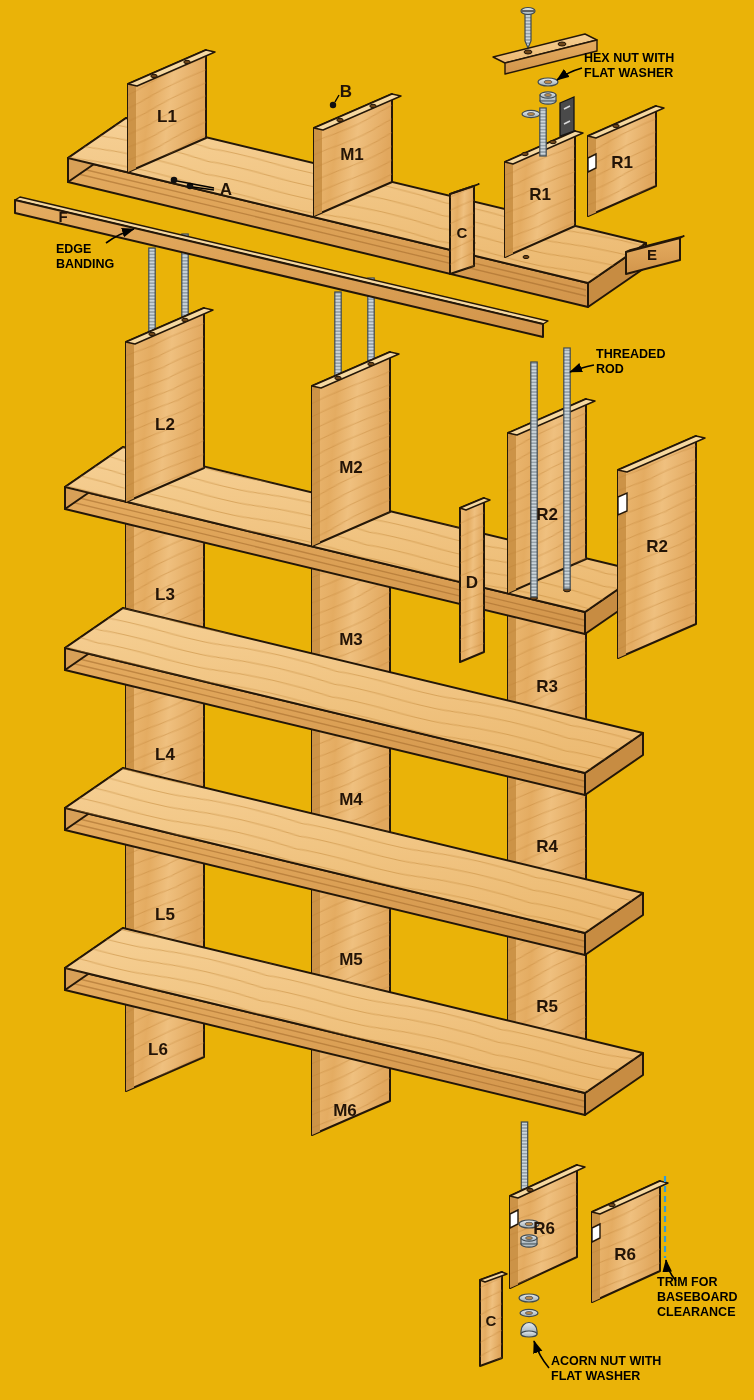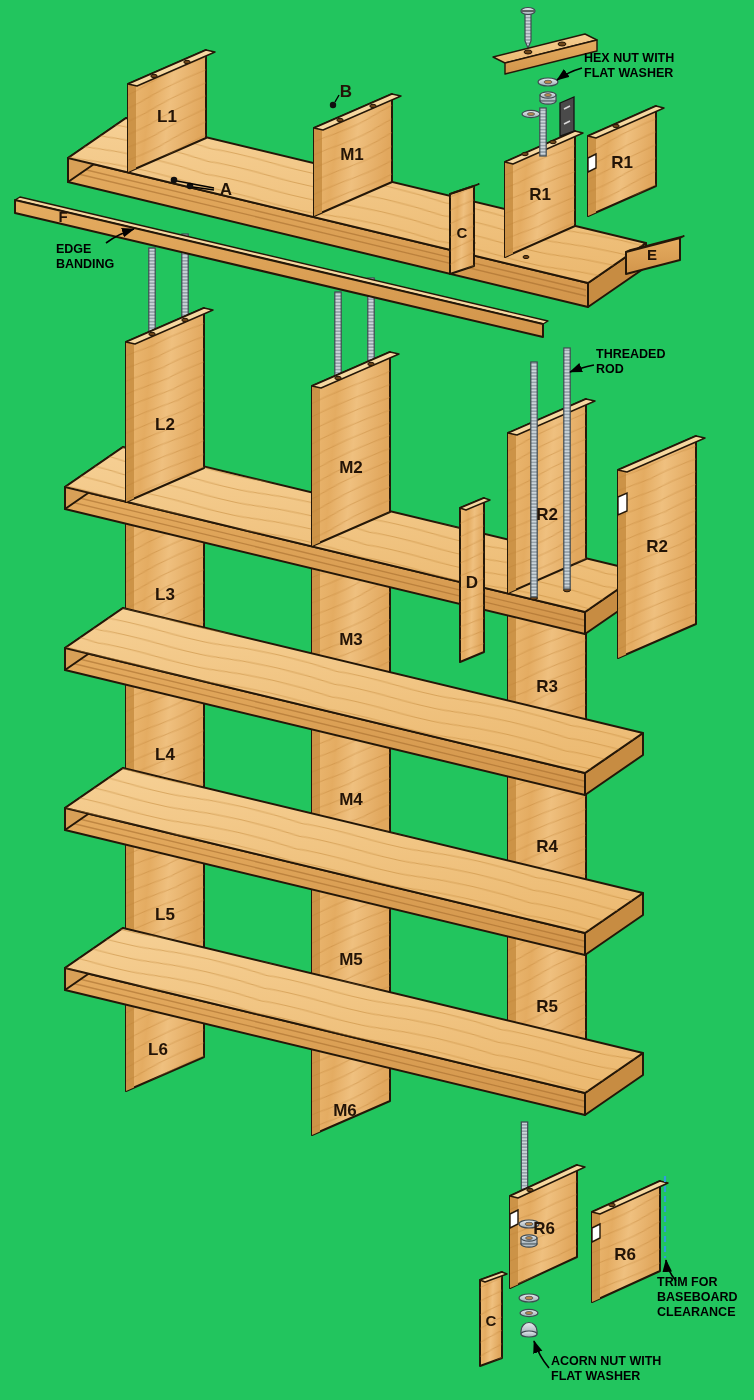"HEX NUT WITH" .stage { background: #22c55e -> #eab308 }
